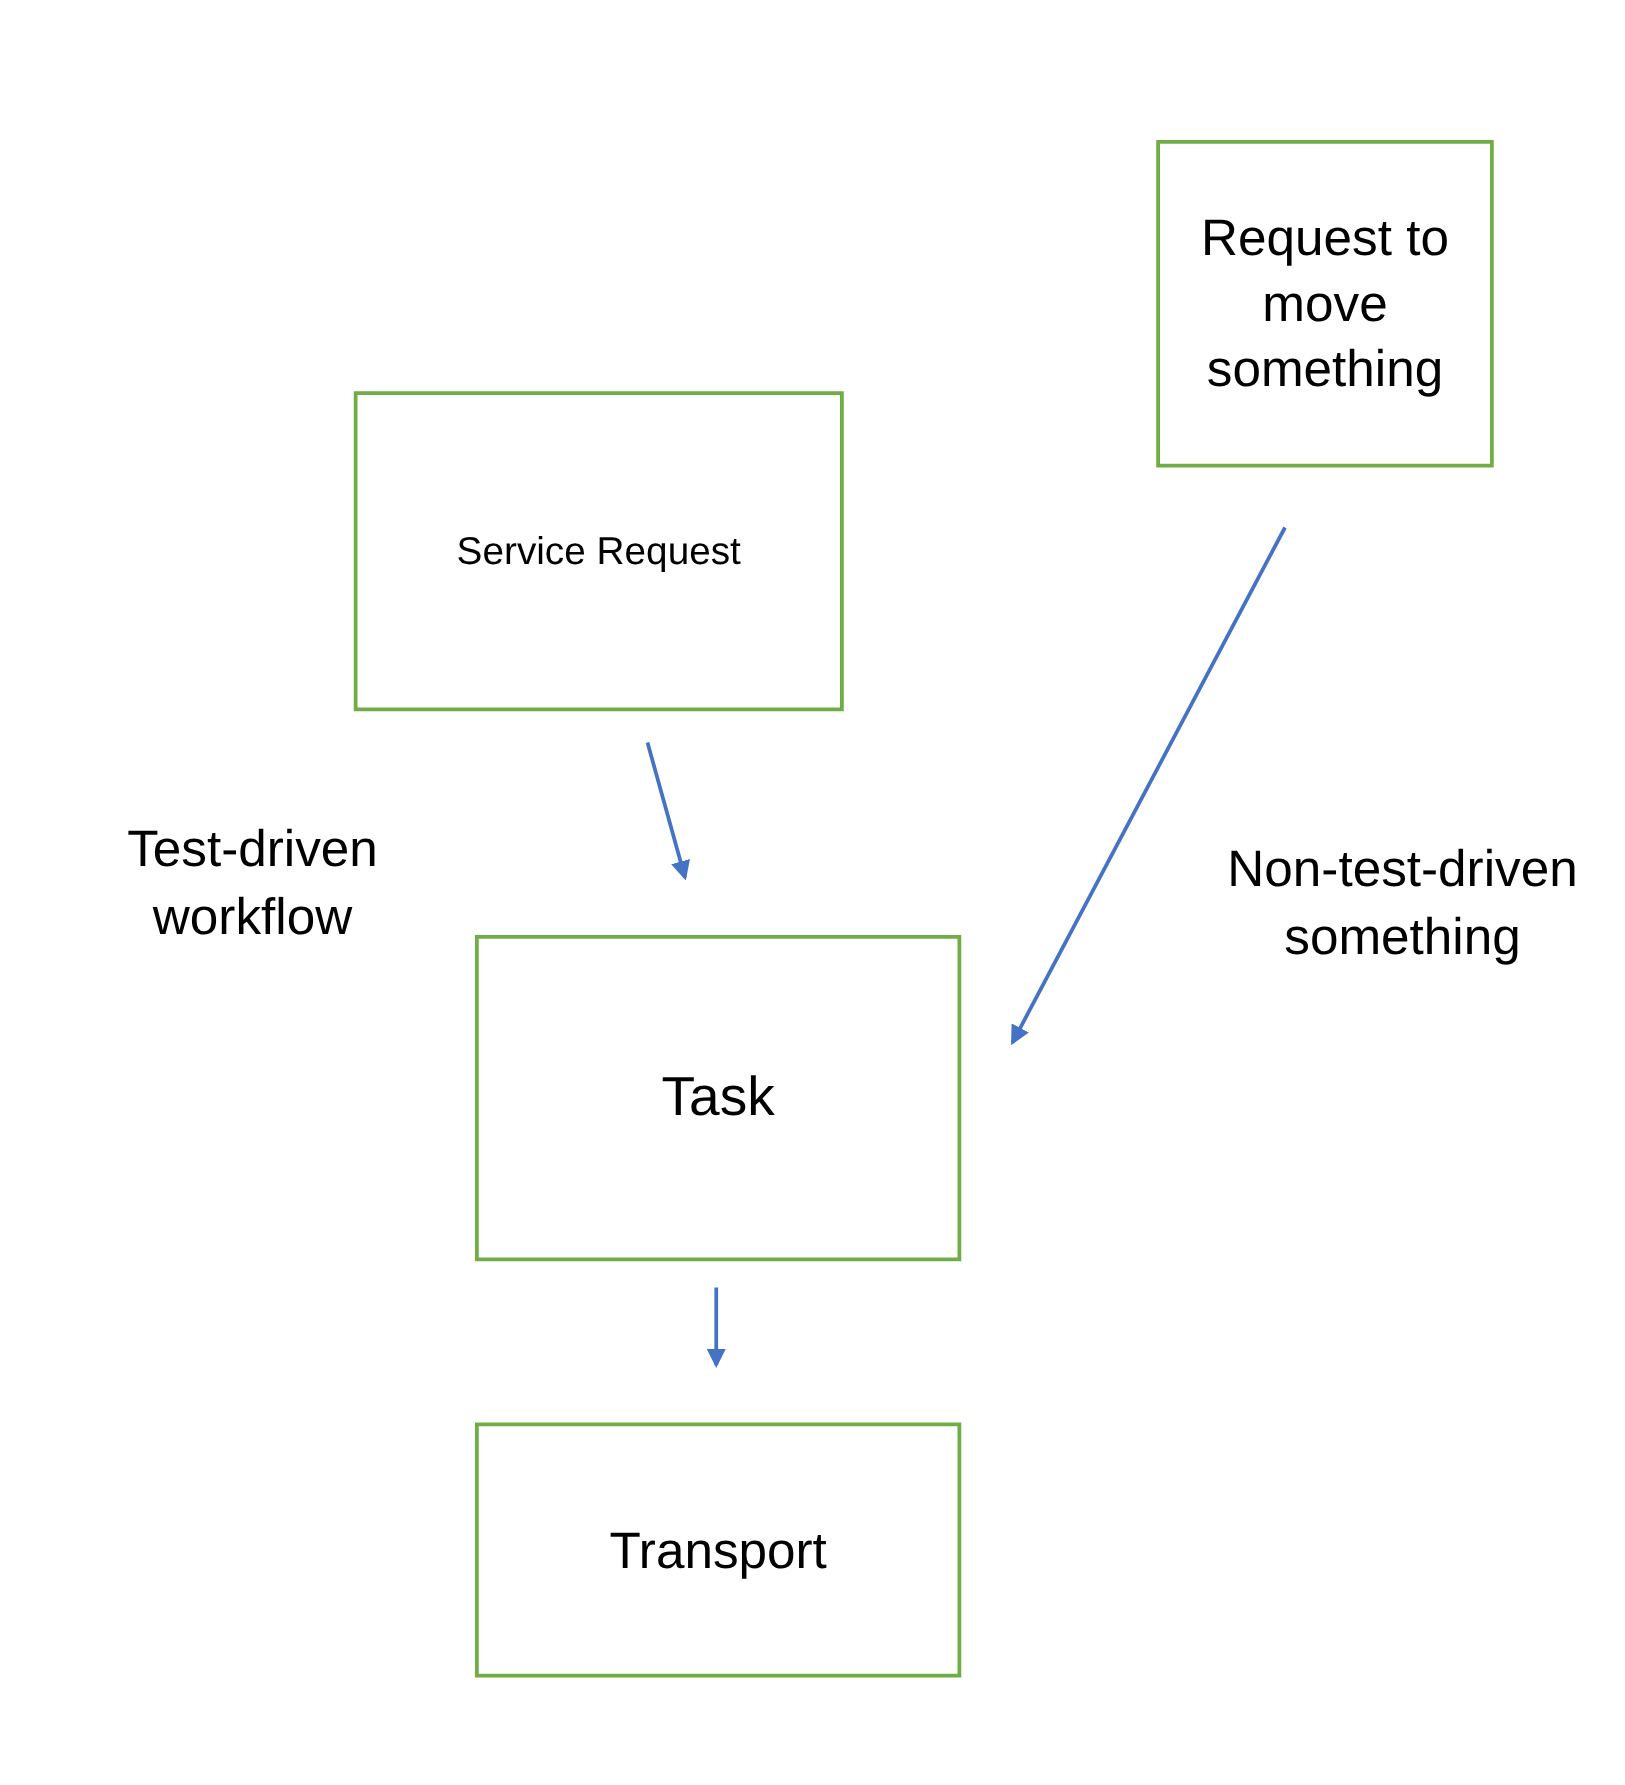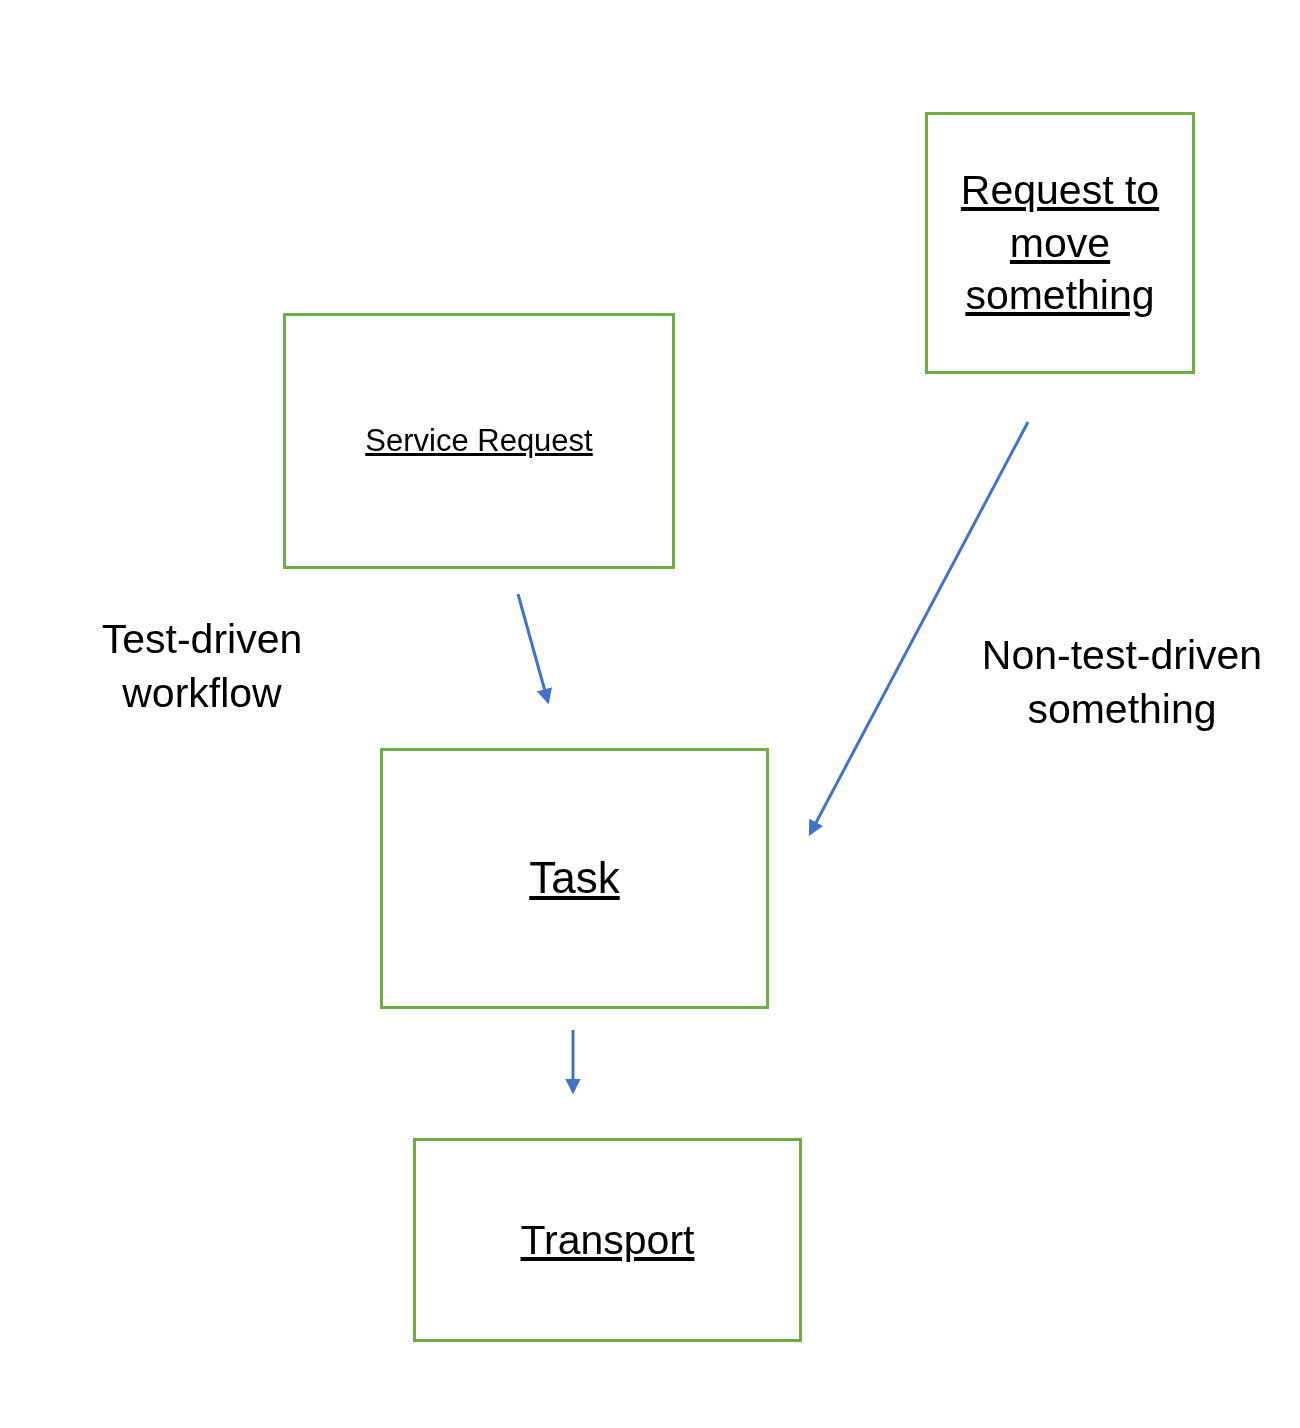"Request to" .node { text-decoration: underline -> none }
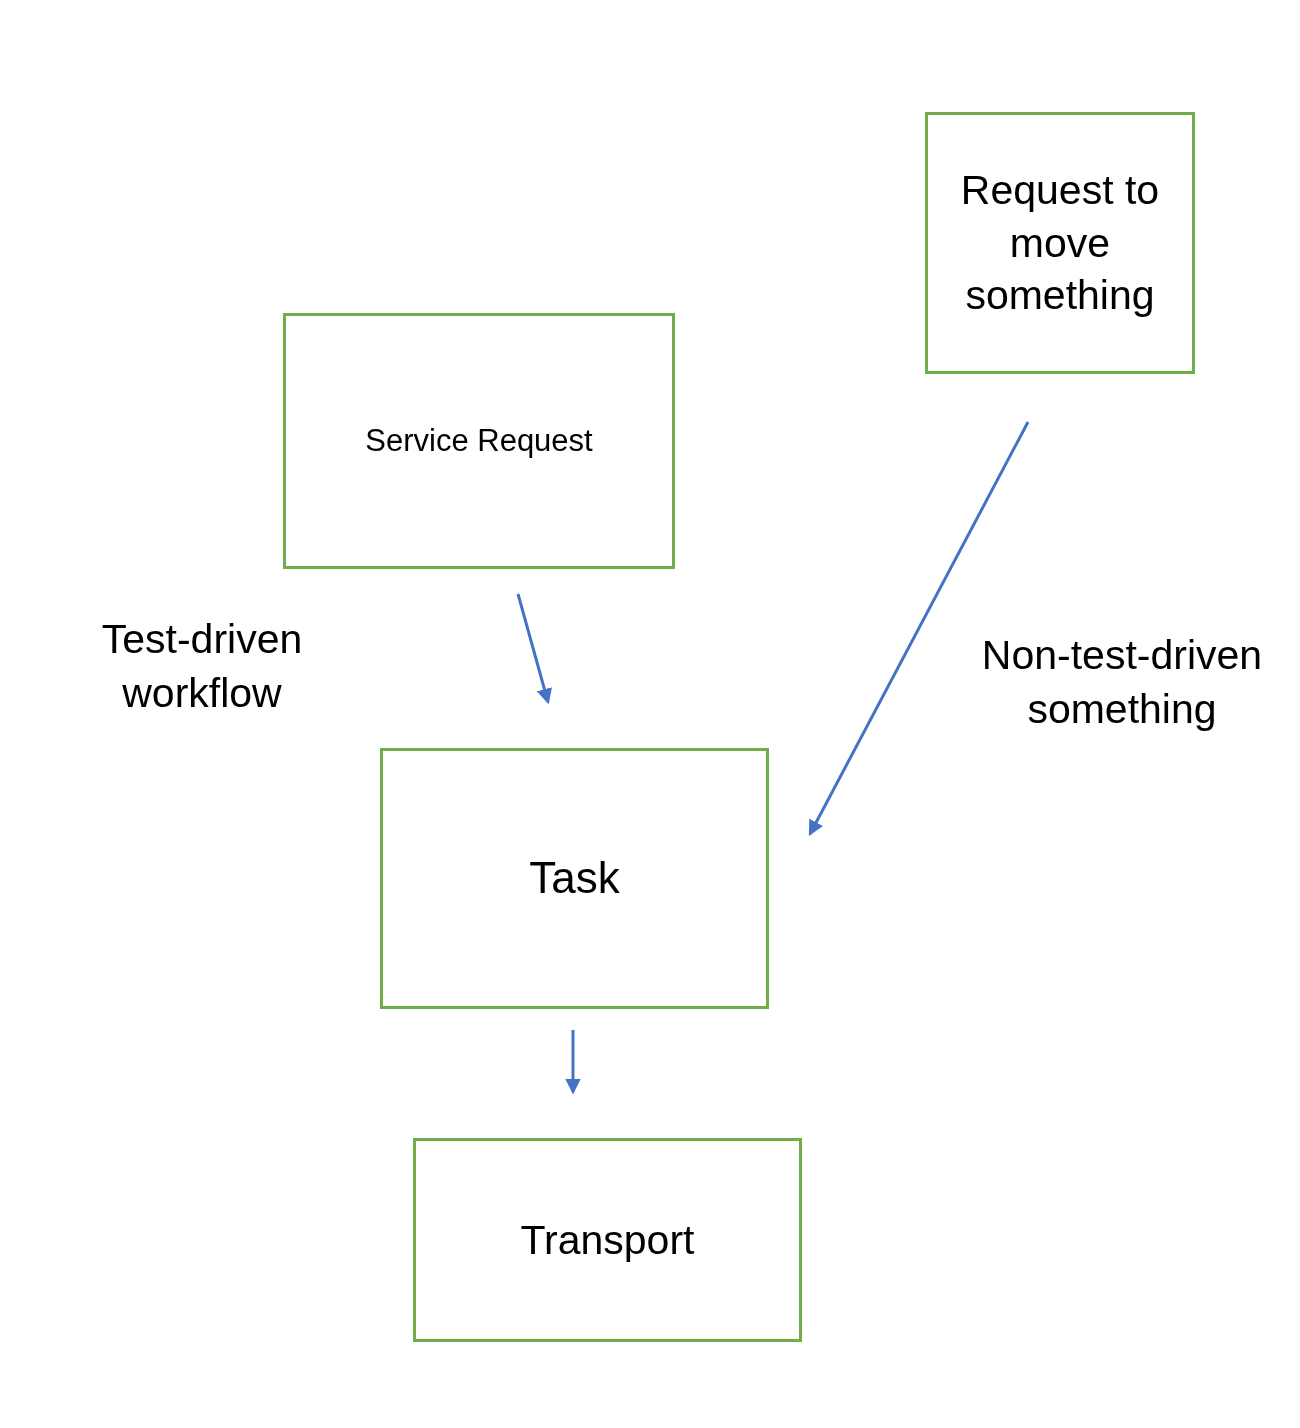"Test-driven" .caption { margin-top: none -> 40px }
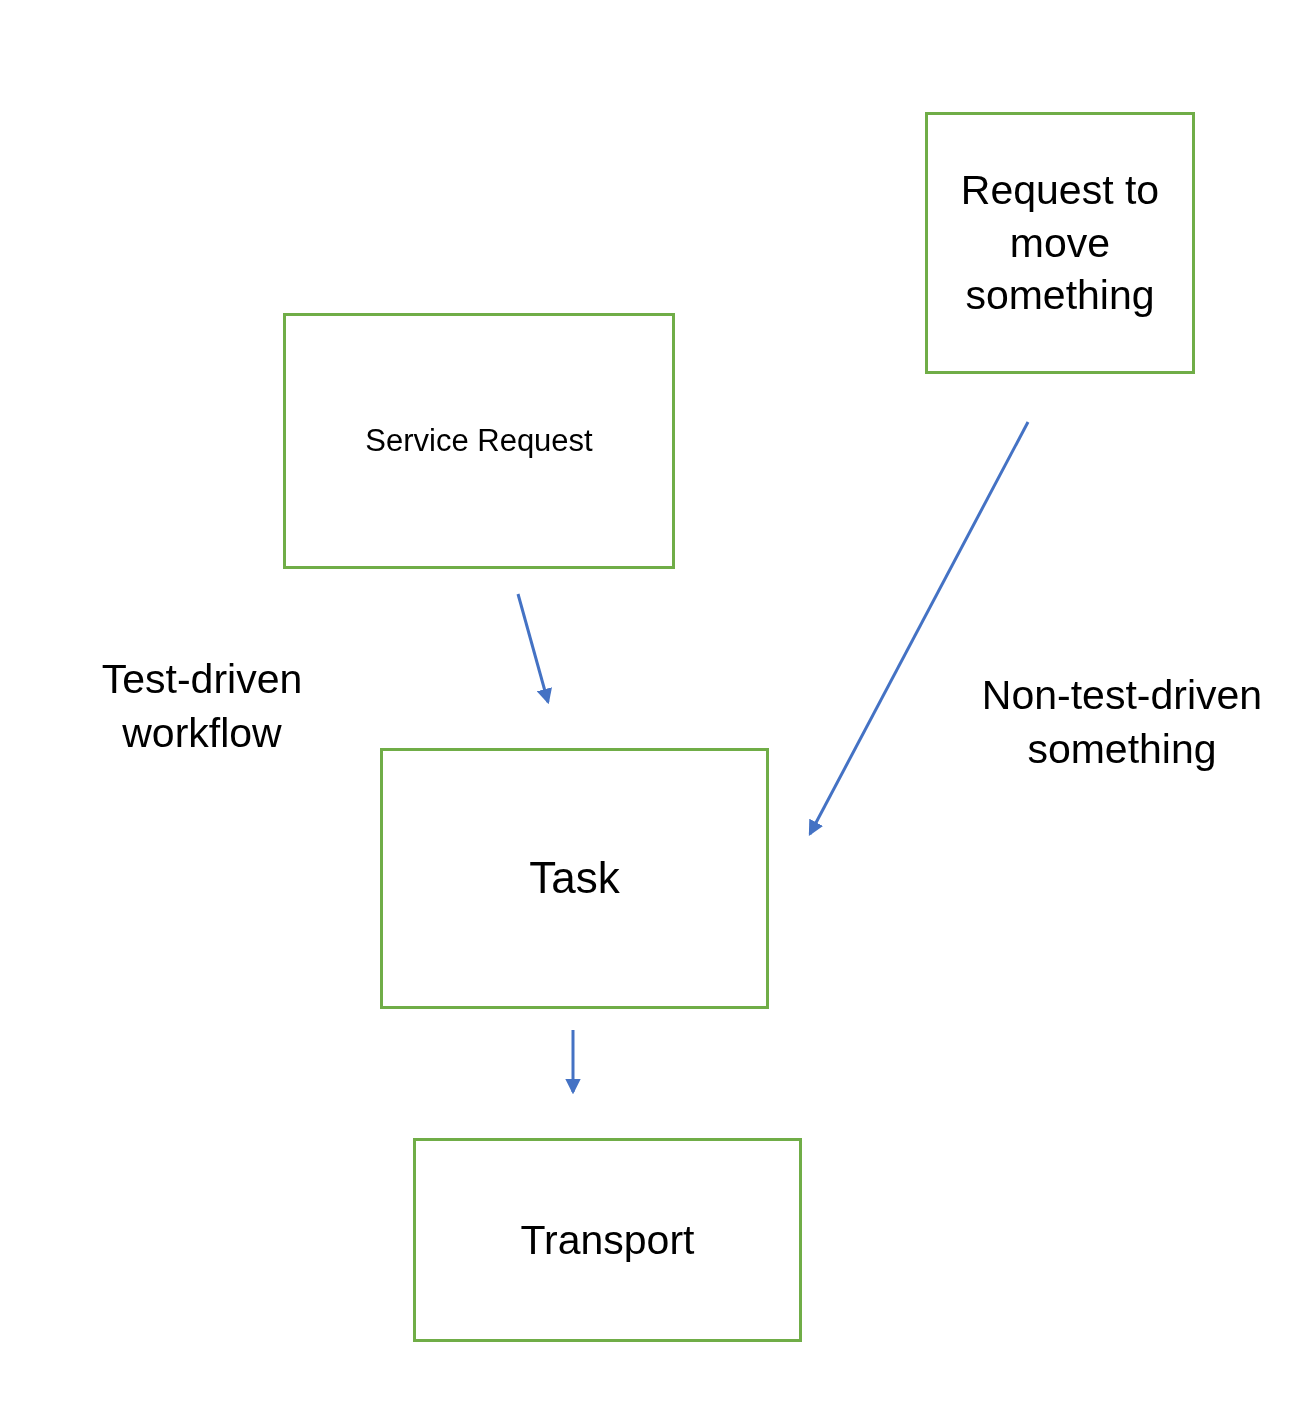"Transport" #node-transport { margin-left: 33px -> none }
